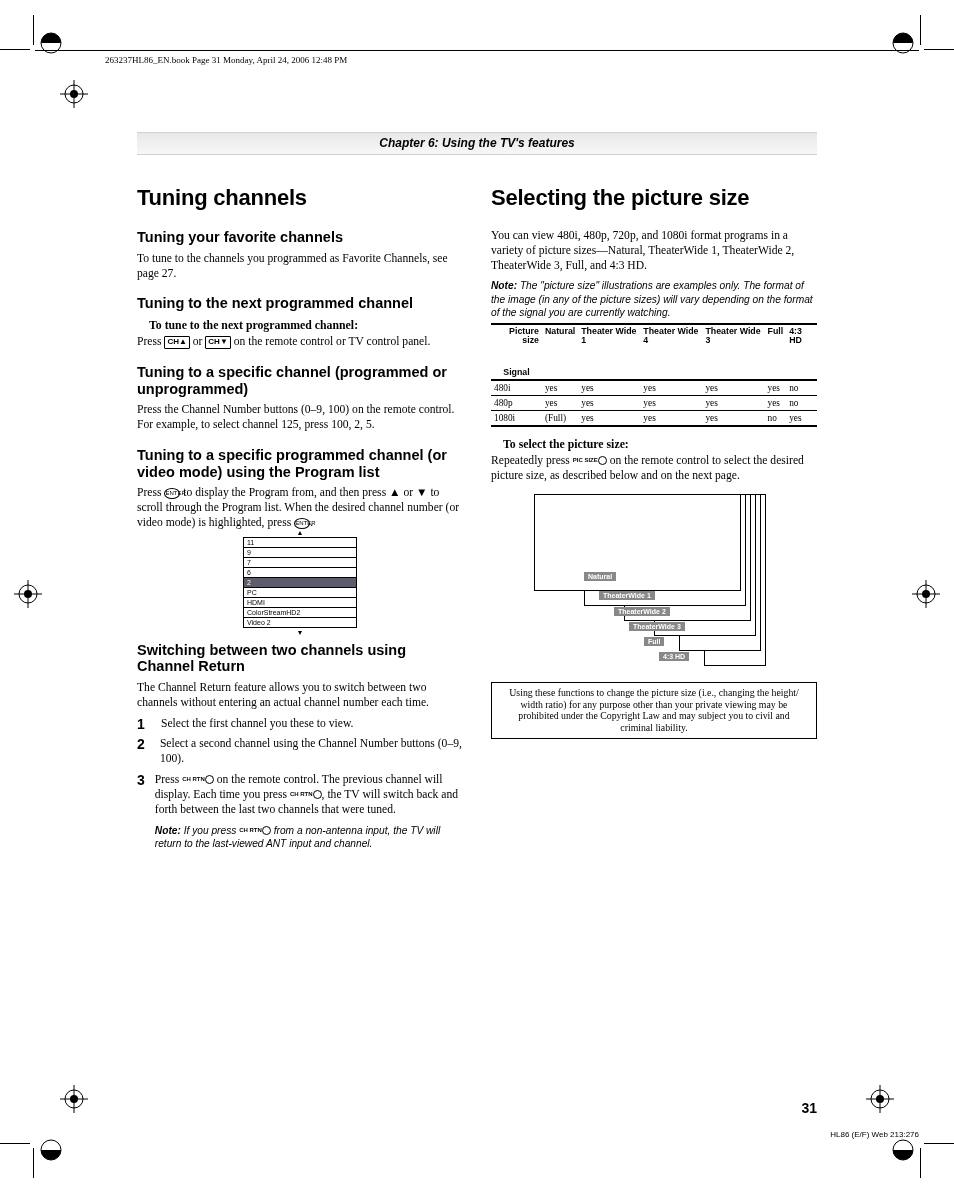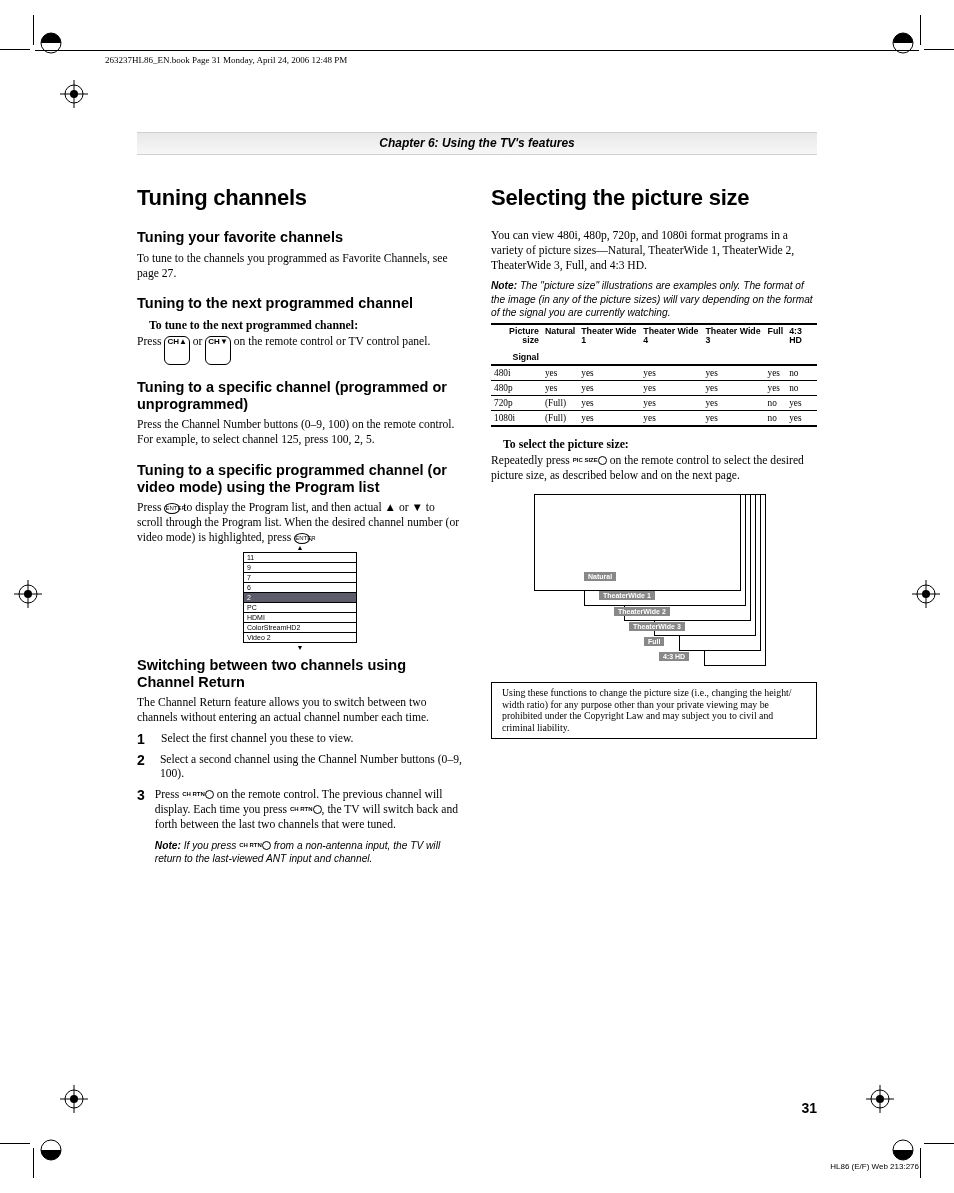"CH▲" .btn-icon { border-radius: 6px -> 1px; padding: 1px 2px 18px -> 1px 2px 2px }
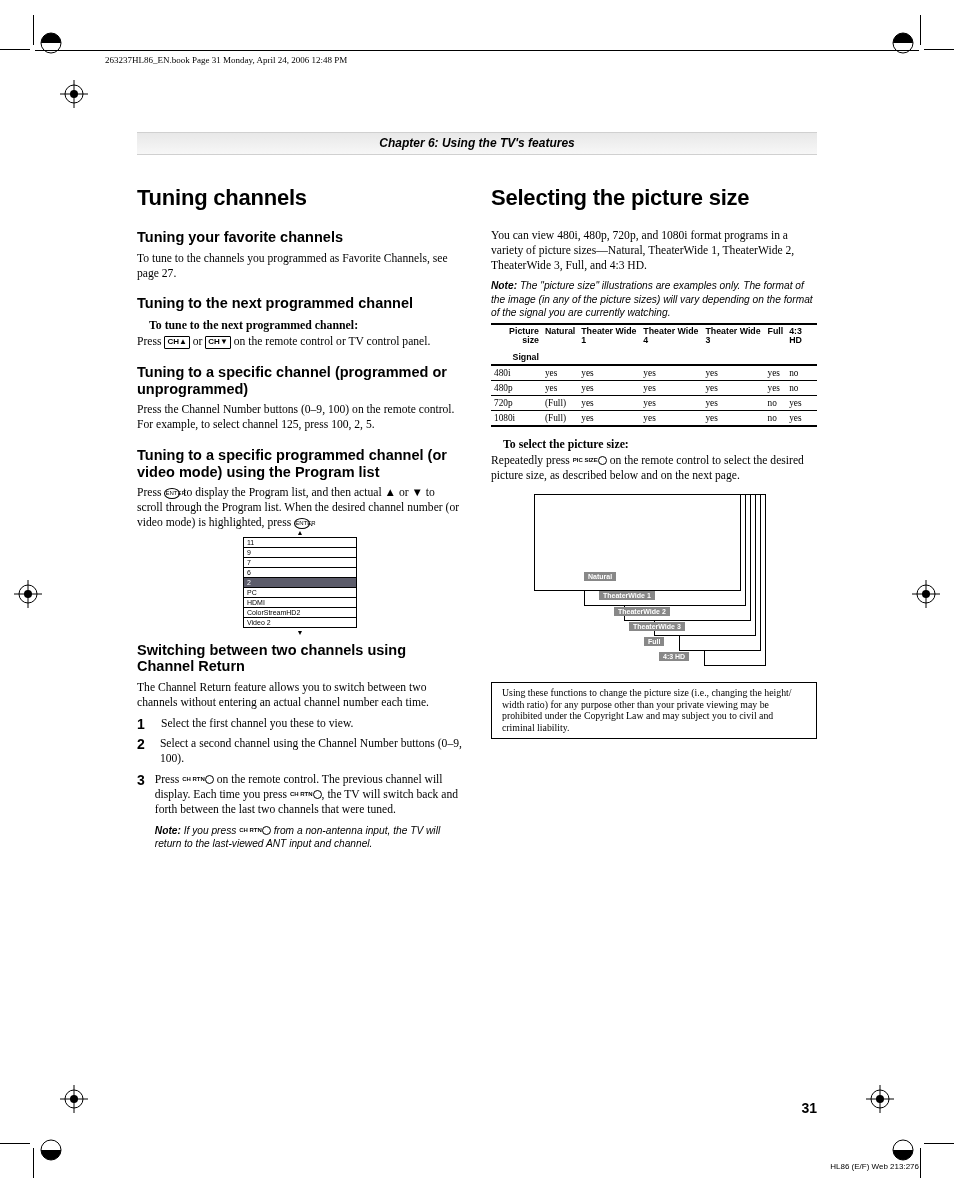"Signal" .pz-table .corner .sig { margin-top: 8px -> 23px; text-align: right -> center }
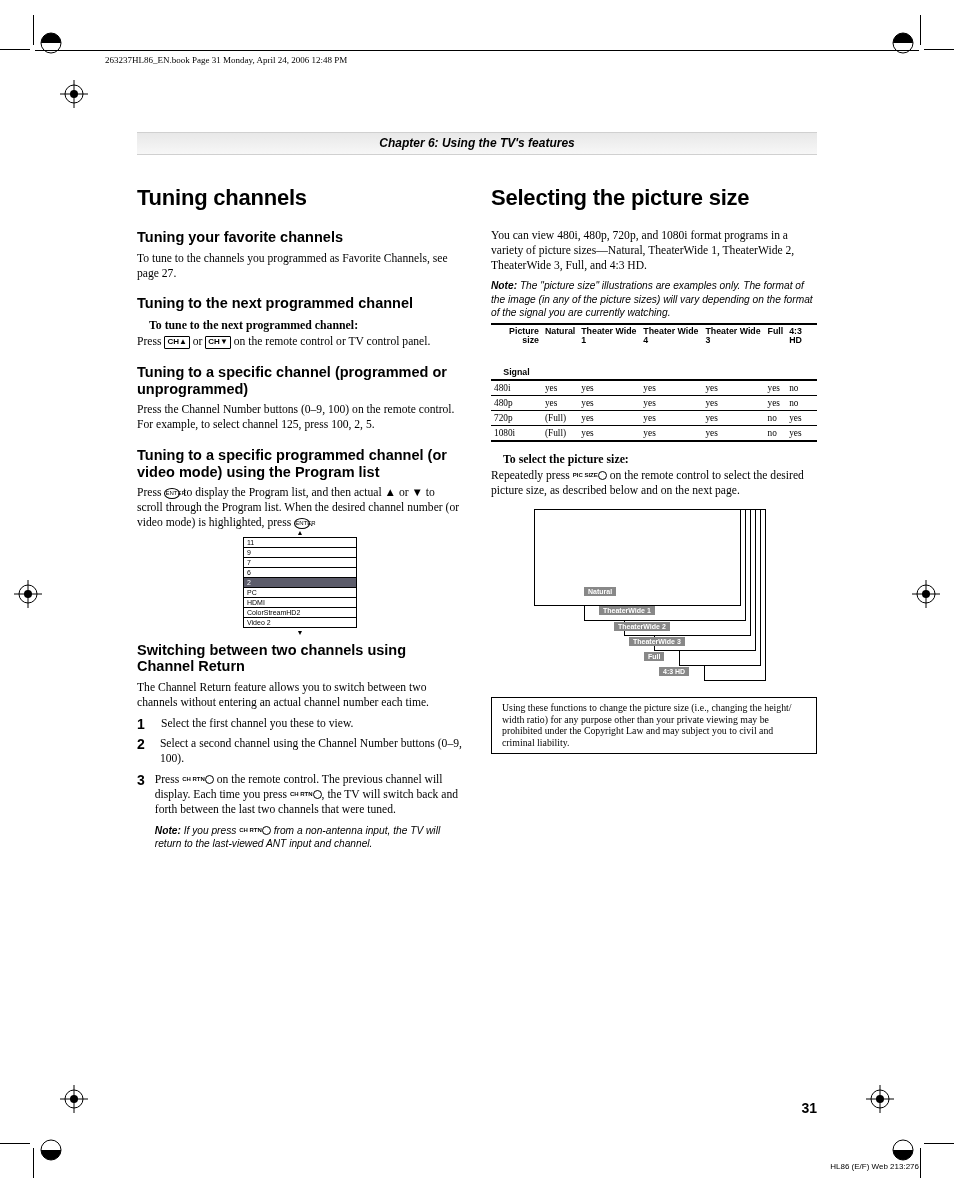"720p" tr { html: <tr> <td>720p</td> <td>(Full)</td> <td>yes</td> <td>yes</td> <td>yes</td> <td>no</td> <td>yes</td> </tr> -> none }
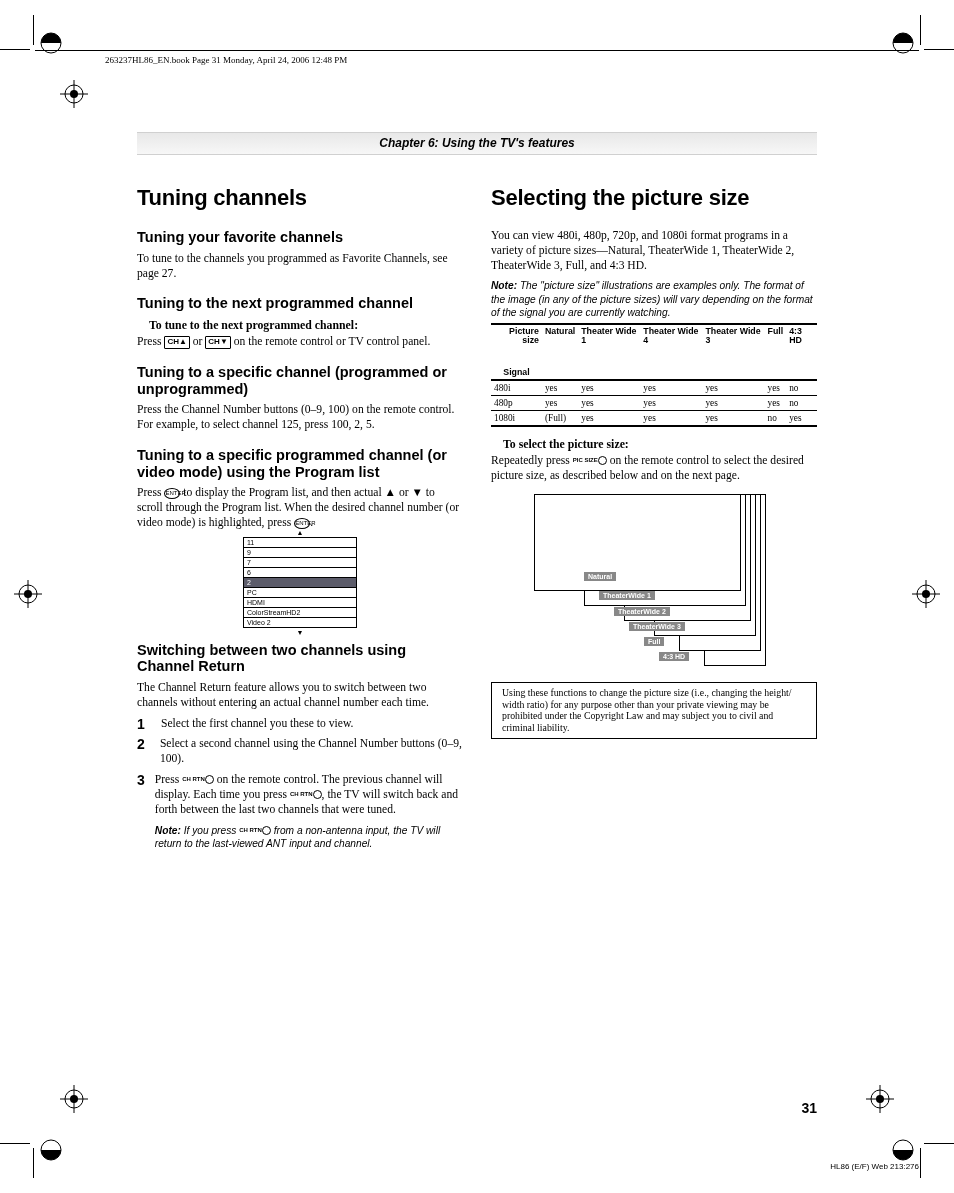"to display the Program list," span { text: list, and then actual -> from, and then press }
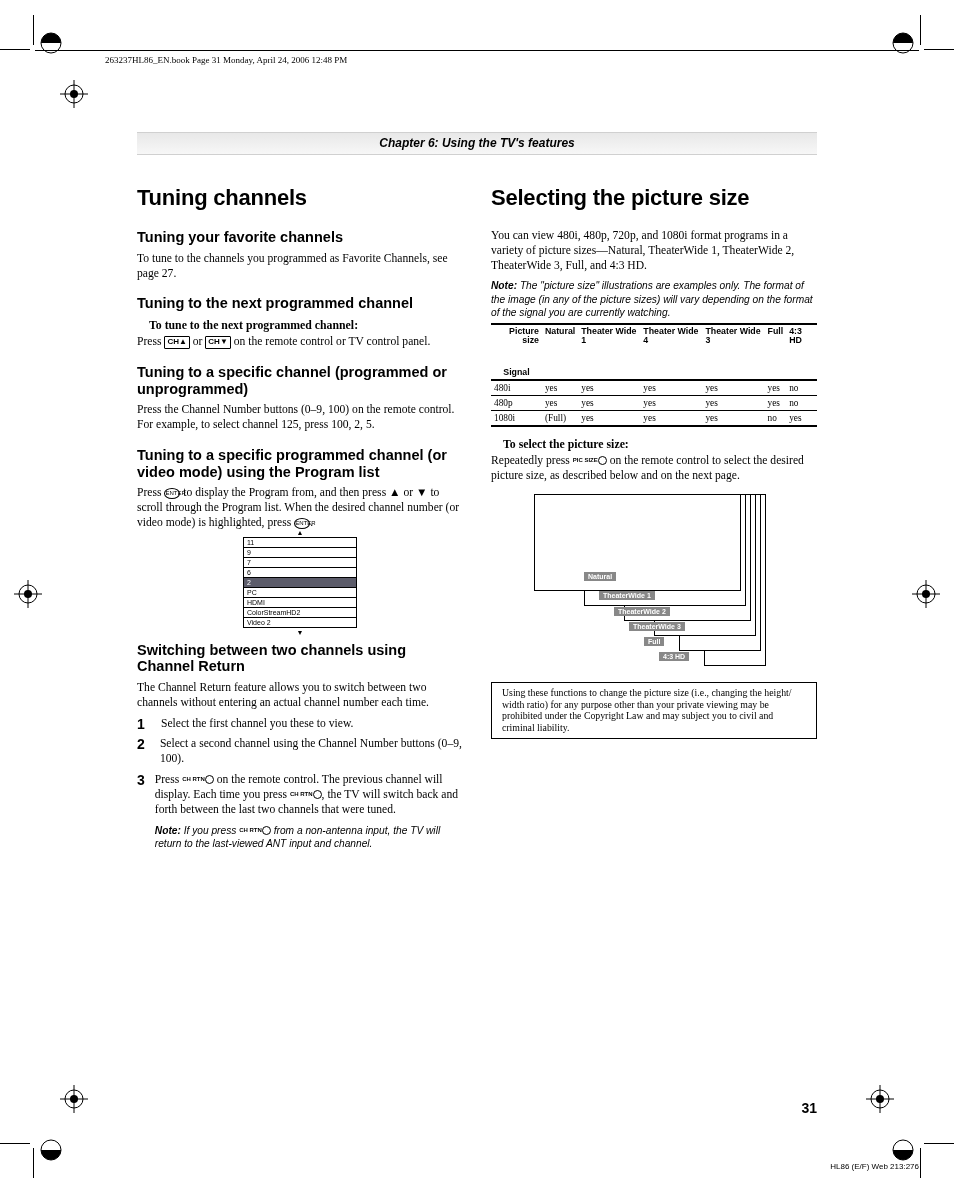"Using these functions to change" .disclaimer { text-align: none -> center }
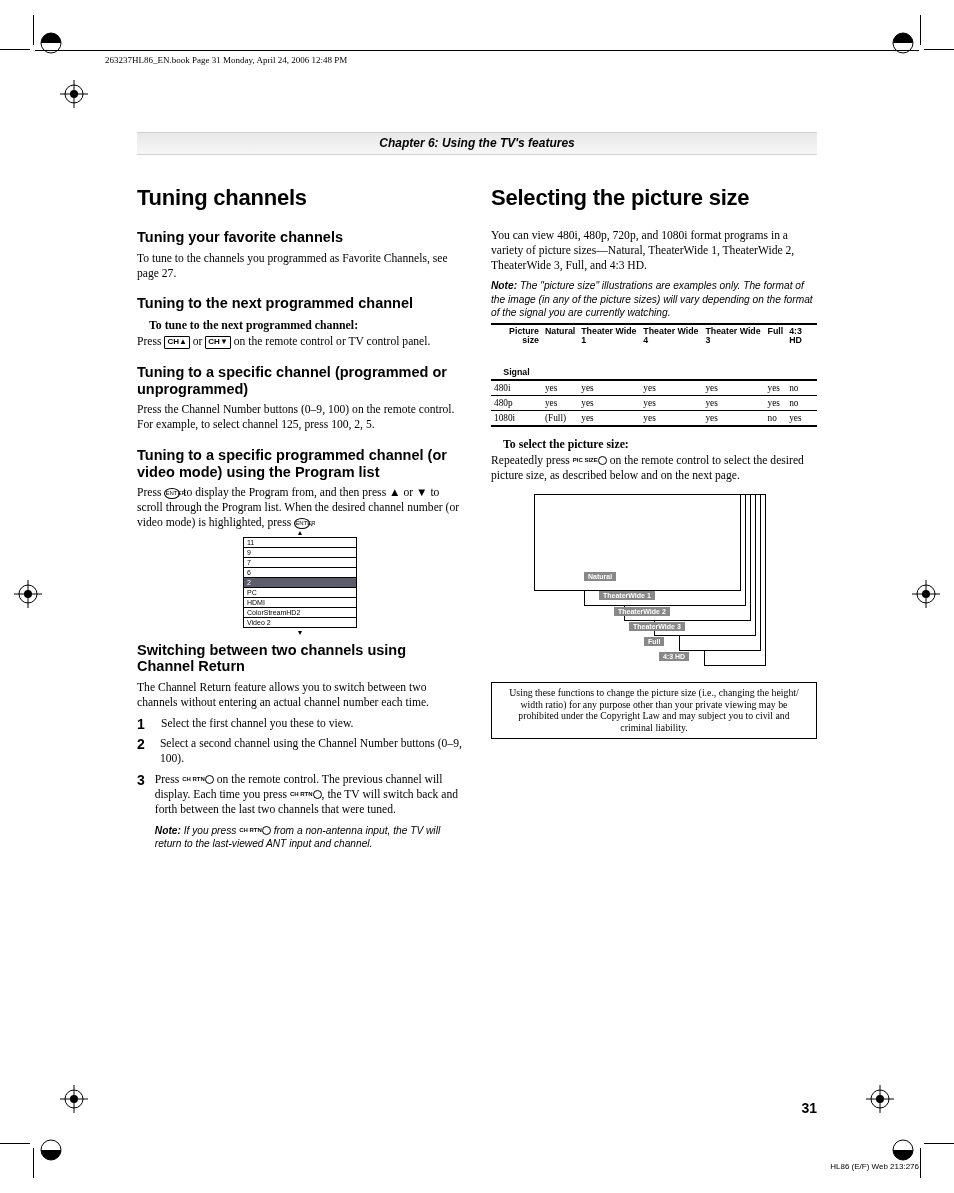"HL86 (E/F) Web 213:276" .footer-code { margin-top: 32px -> none }
